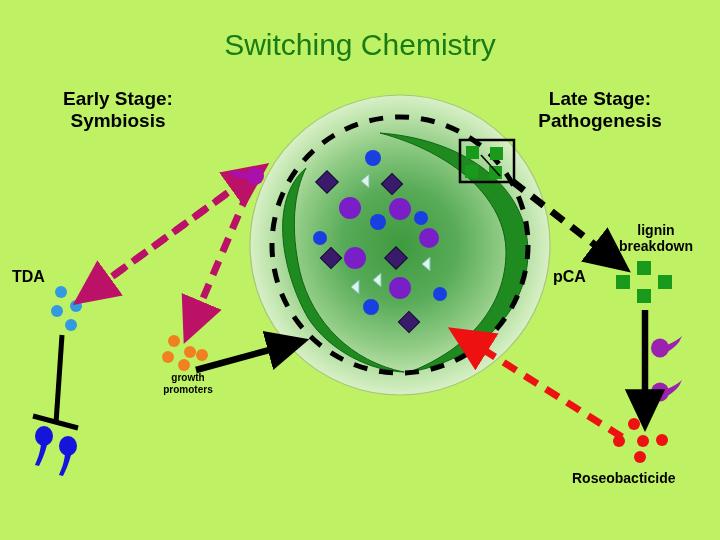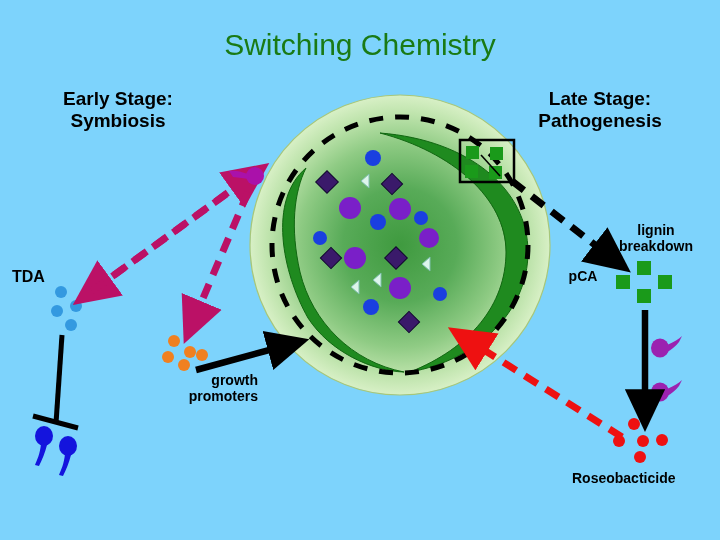"Switching Chemistry" #stage { background: #7dd3fc -> #bef264 }
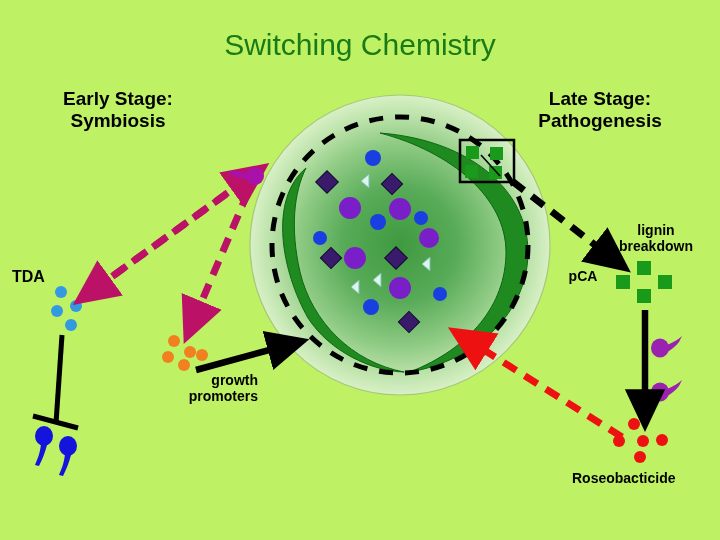"pCA" #label-pca { font-size: 14px -> 16px; text-align: center -> left }
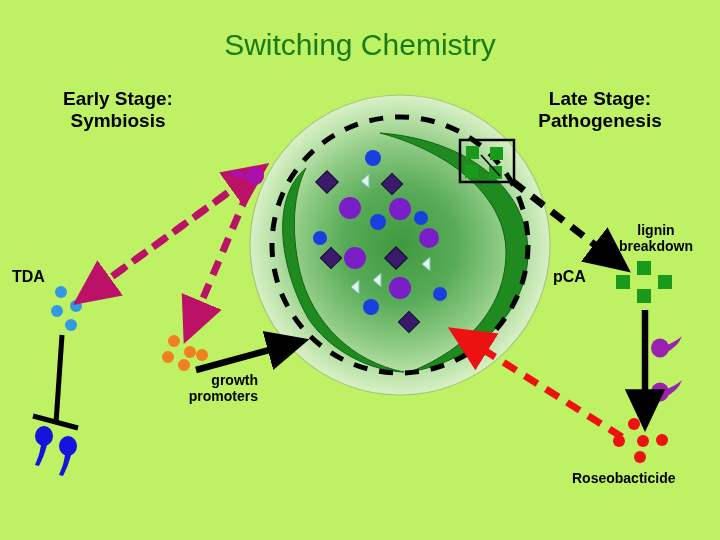"growth" #label-growth { font-size: 14px -> 10px; text-align: right -> none }
